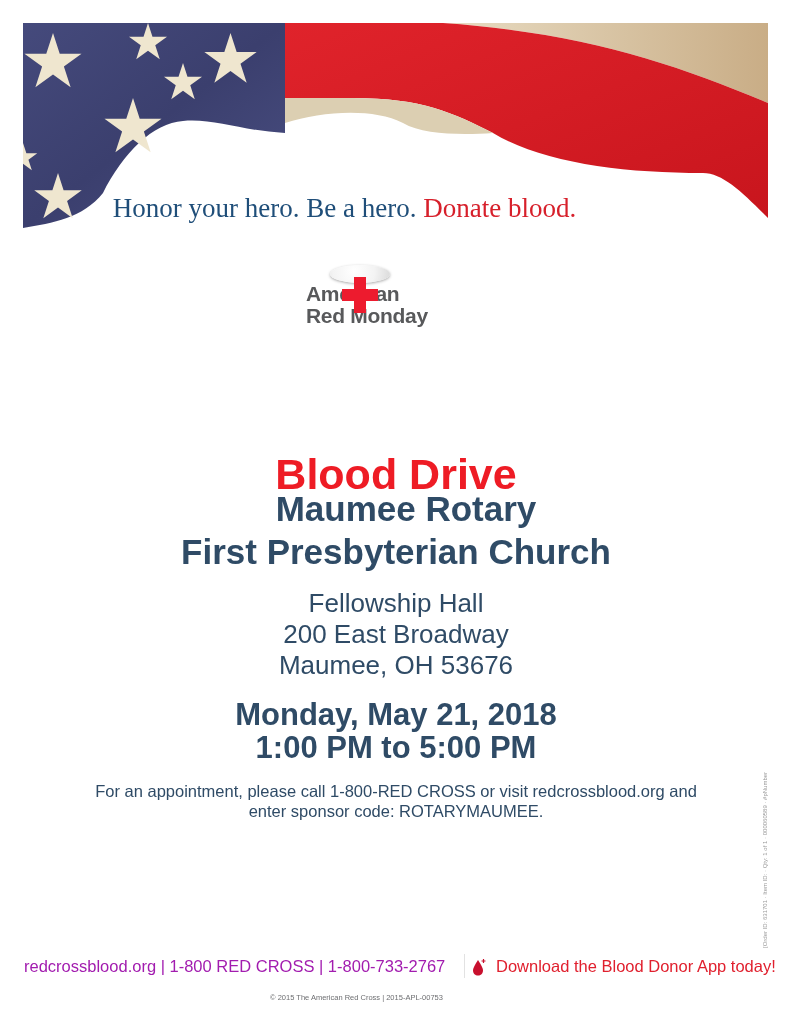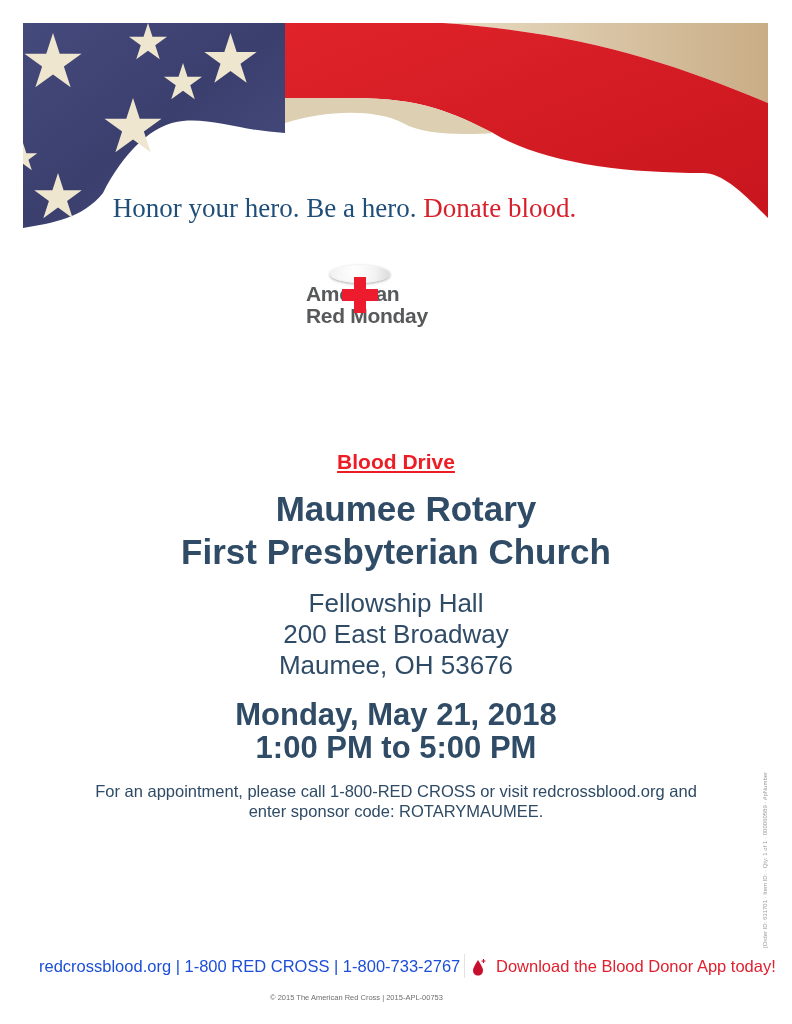"Blood Drive" .title-red { font-size: 21px -> 43px; text-decoration: underline -> none }
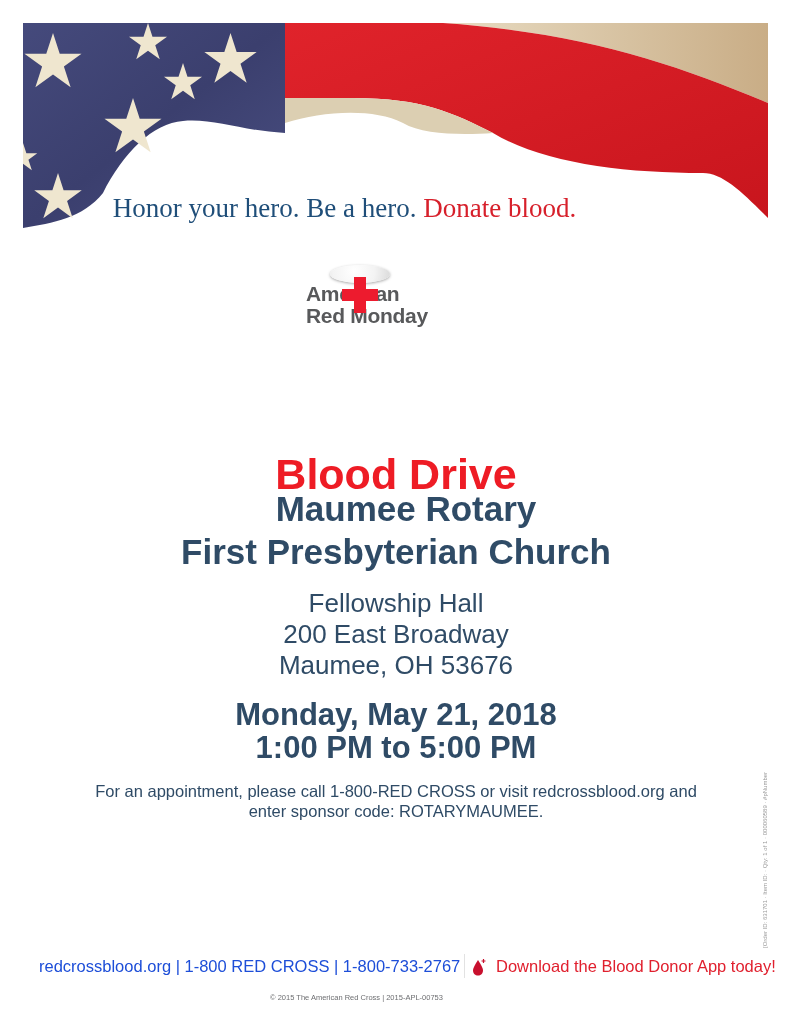"redcrossblood.org | 1-800 RED CROSS" .footer-left { color: #1d4ed8 -> #a21caf; margin-left: 15px -> none }
